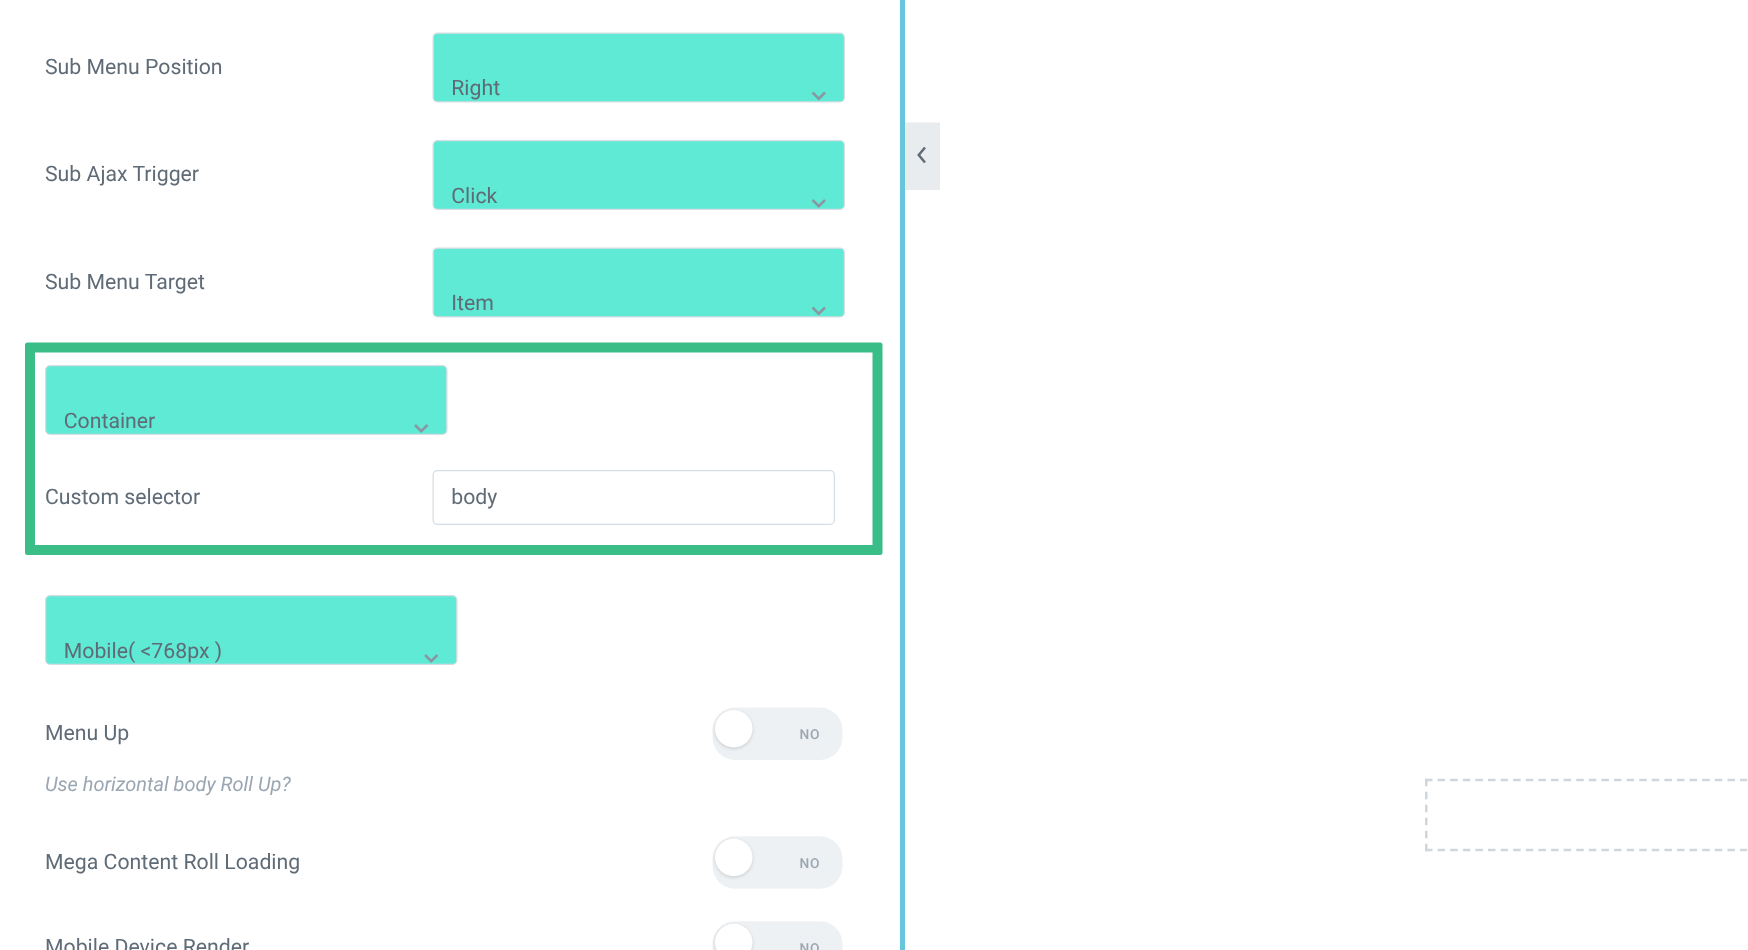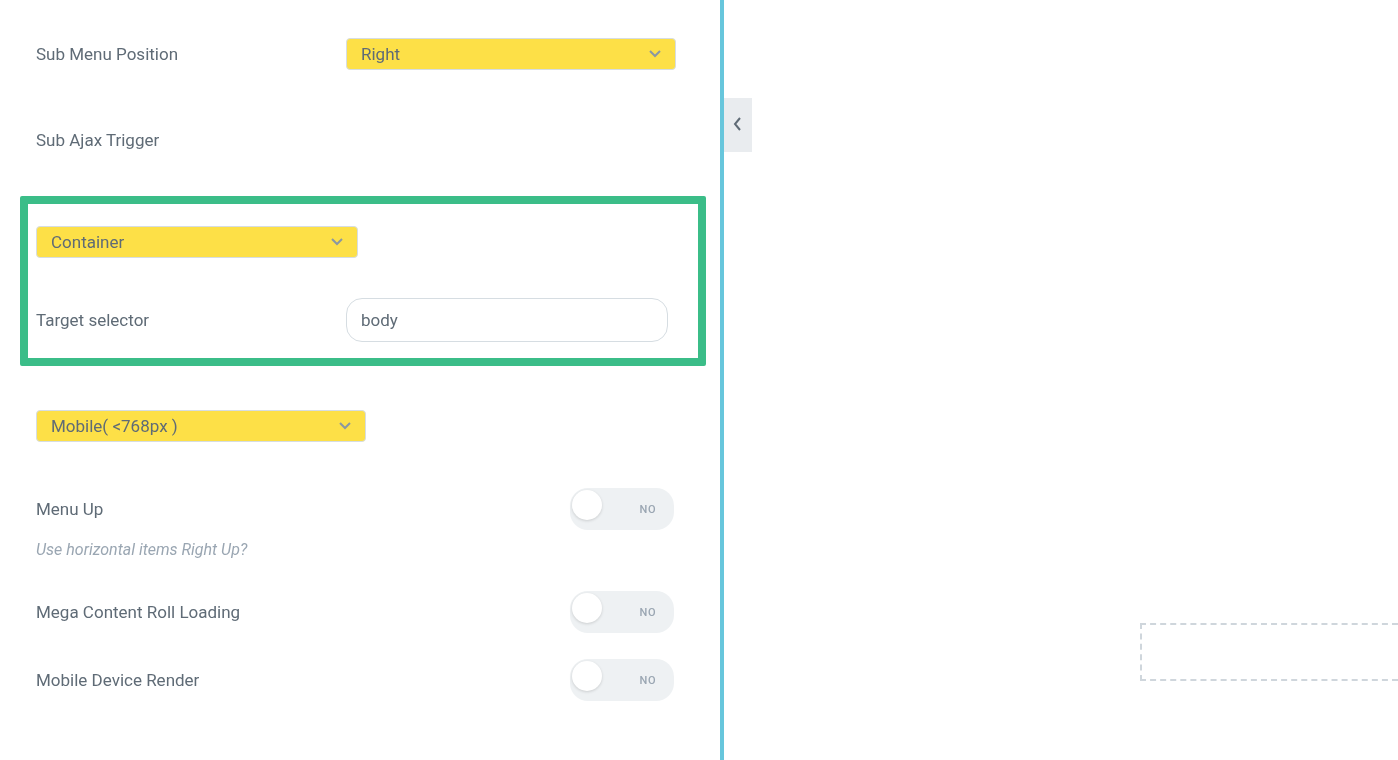"Right" .select { align-items: center -> flex-end; background: #fde047 -> #5eead4; height: 32px -> 56px }
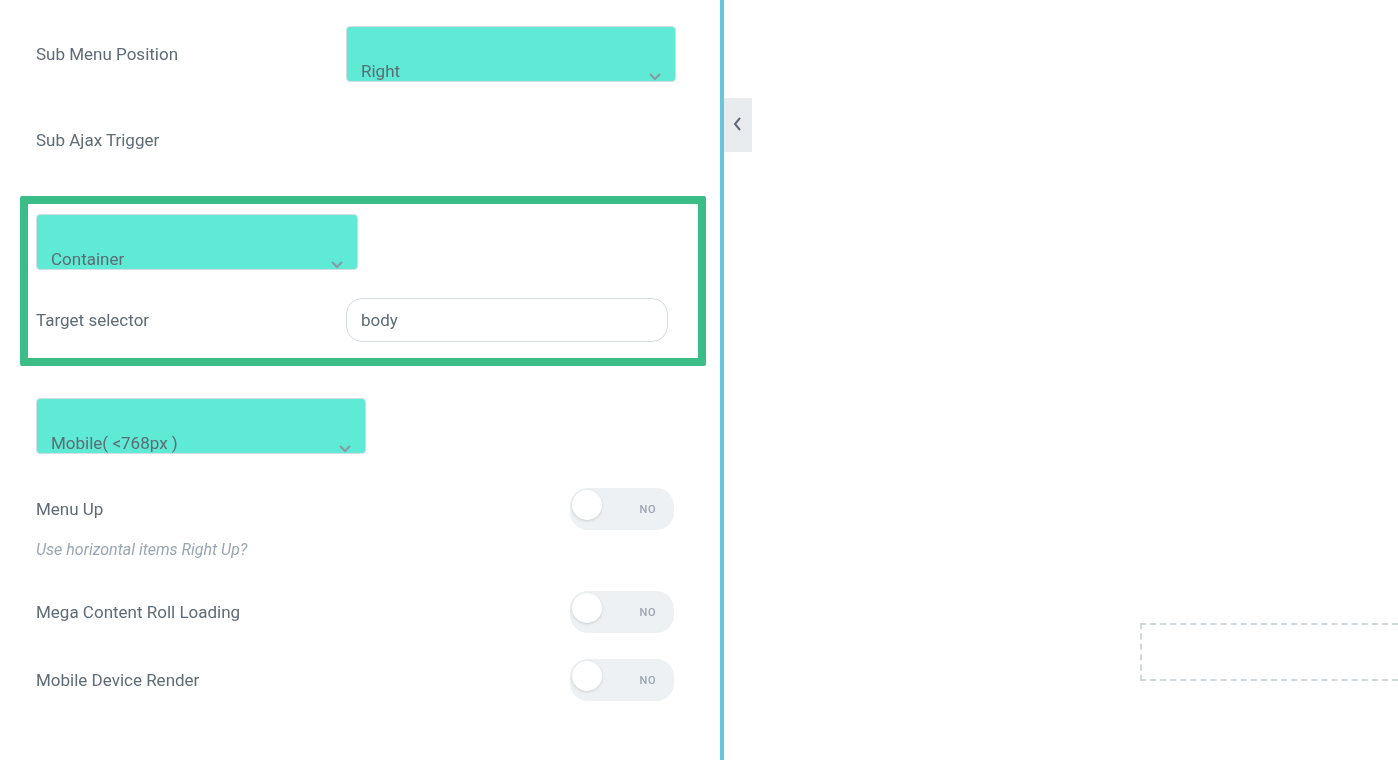"Click" div.control { html: none -> <div> <div> <span>Click</span> <span> <svg> <path></path> </svg> </span> </div> </div> }
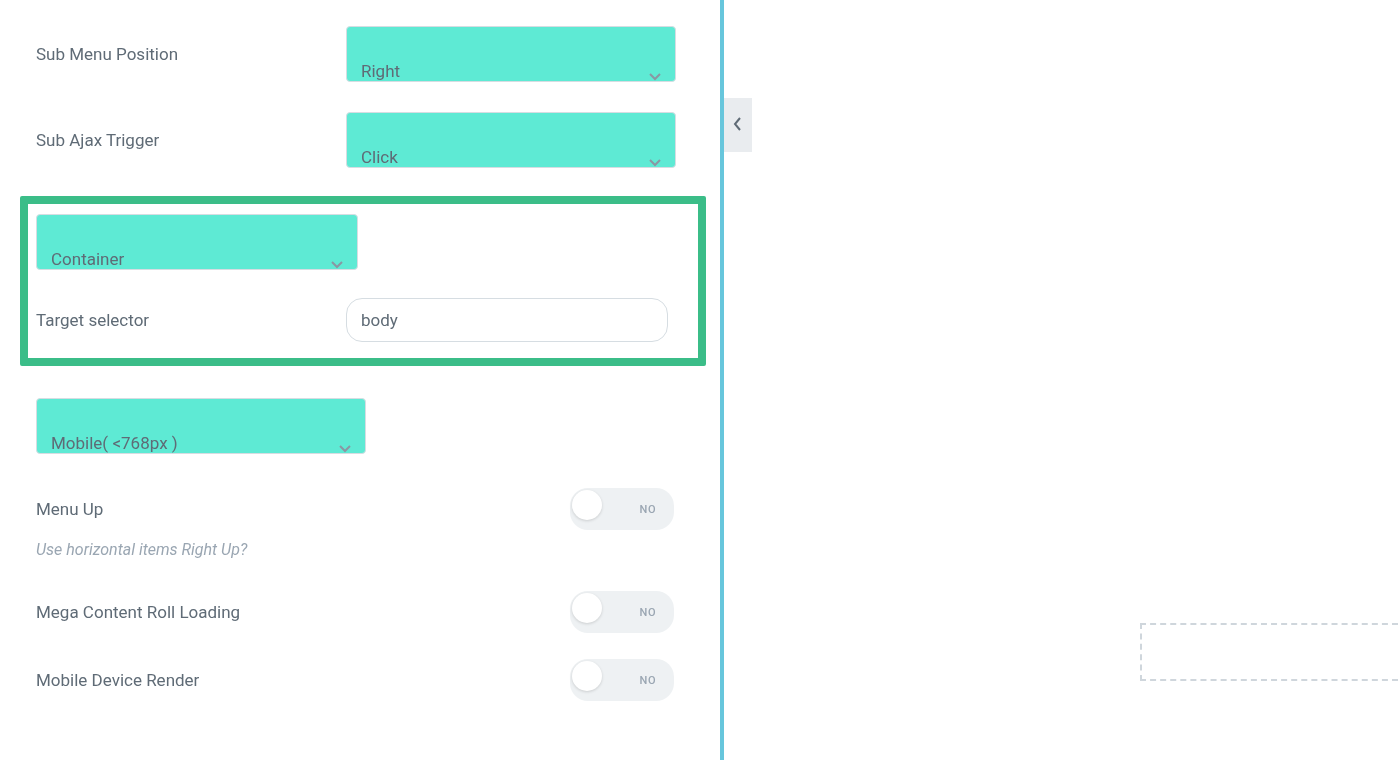"Sub Menu Target" div.row { html: none -> <div> <div>Sub Menu Target</div> <div> <div> <span>Item</span> <span> <svg> <path></path> </svg> </span> </div> </div> </div> }
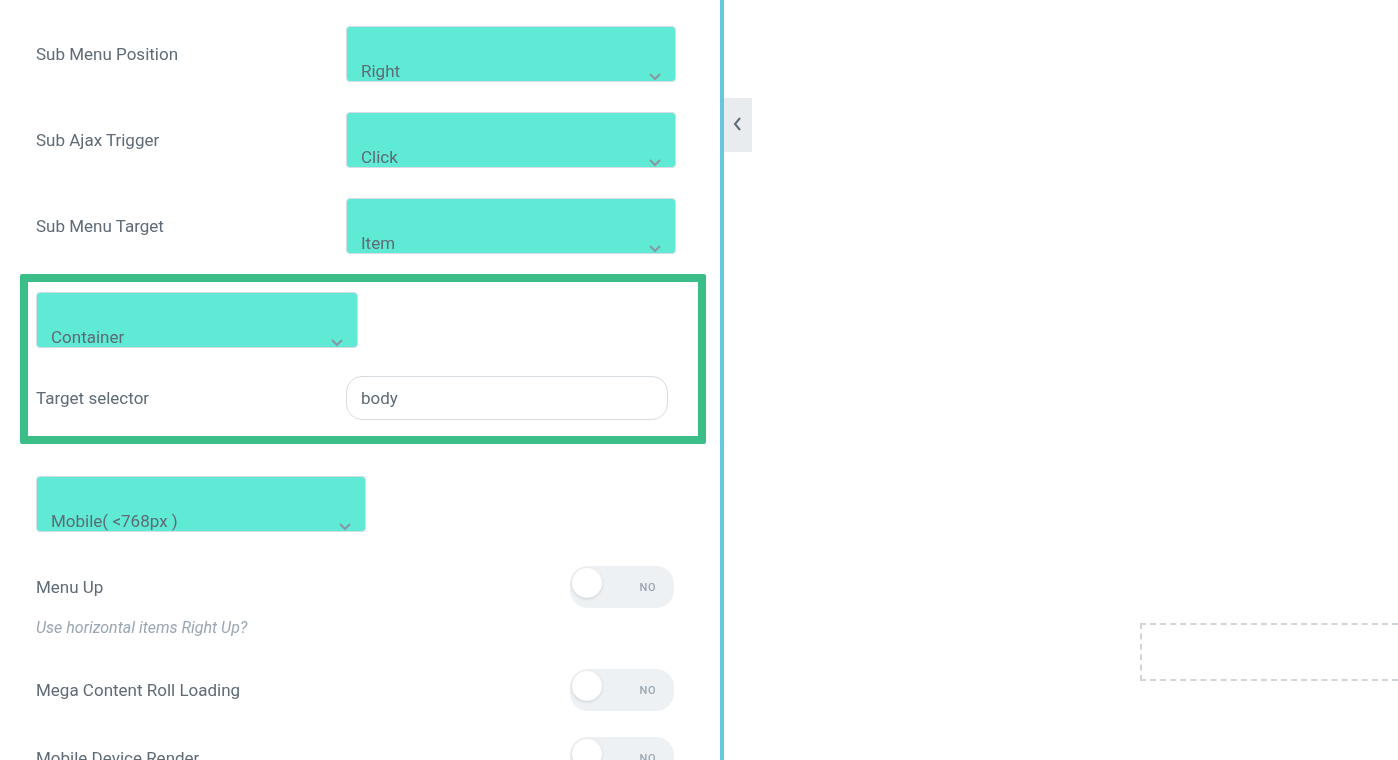"Target selector" div.label { text: Target -> Custom }
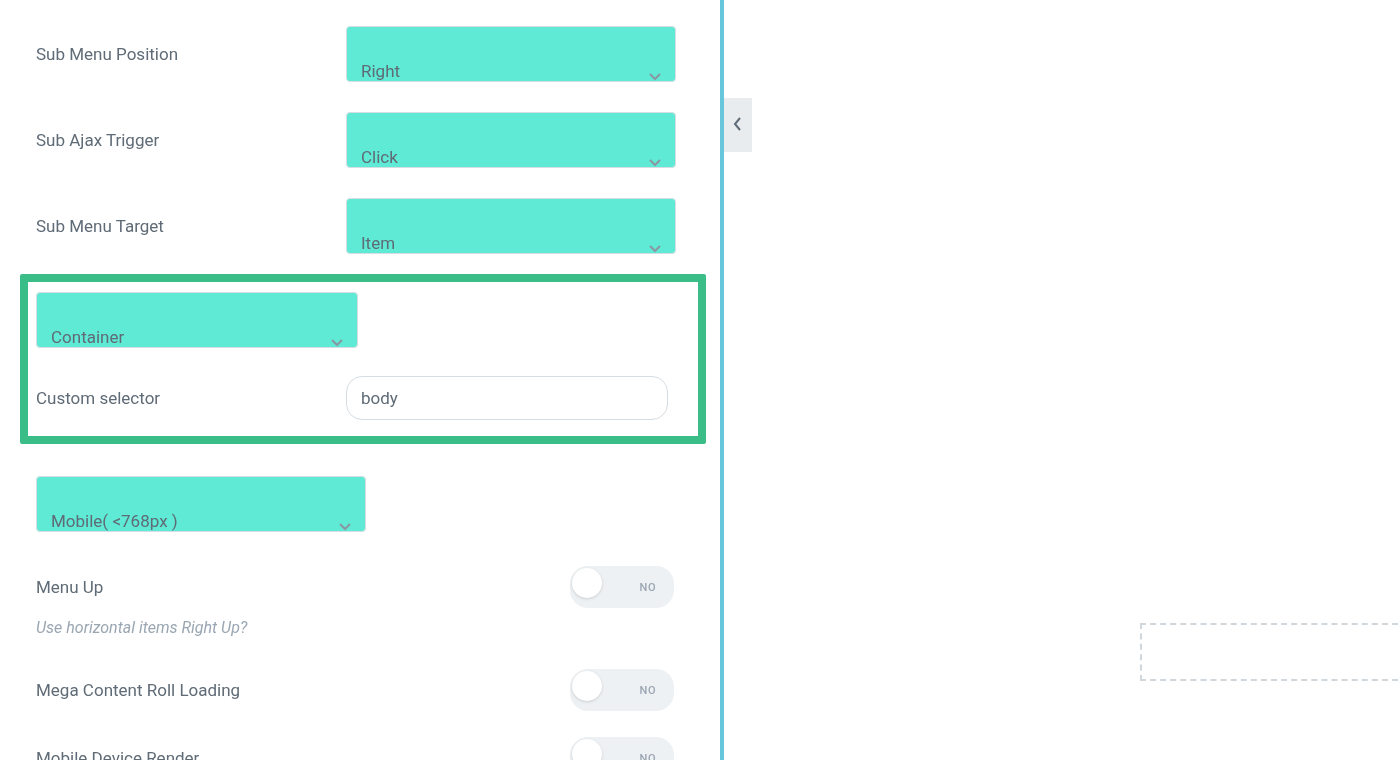"body" .textinput { border-radius: 16px -> 4px }
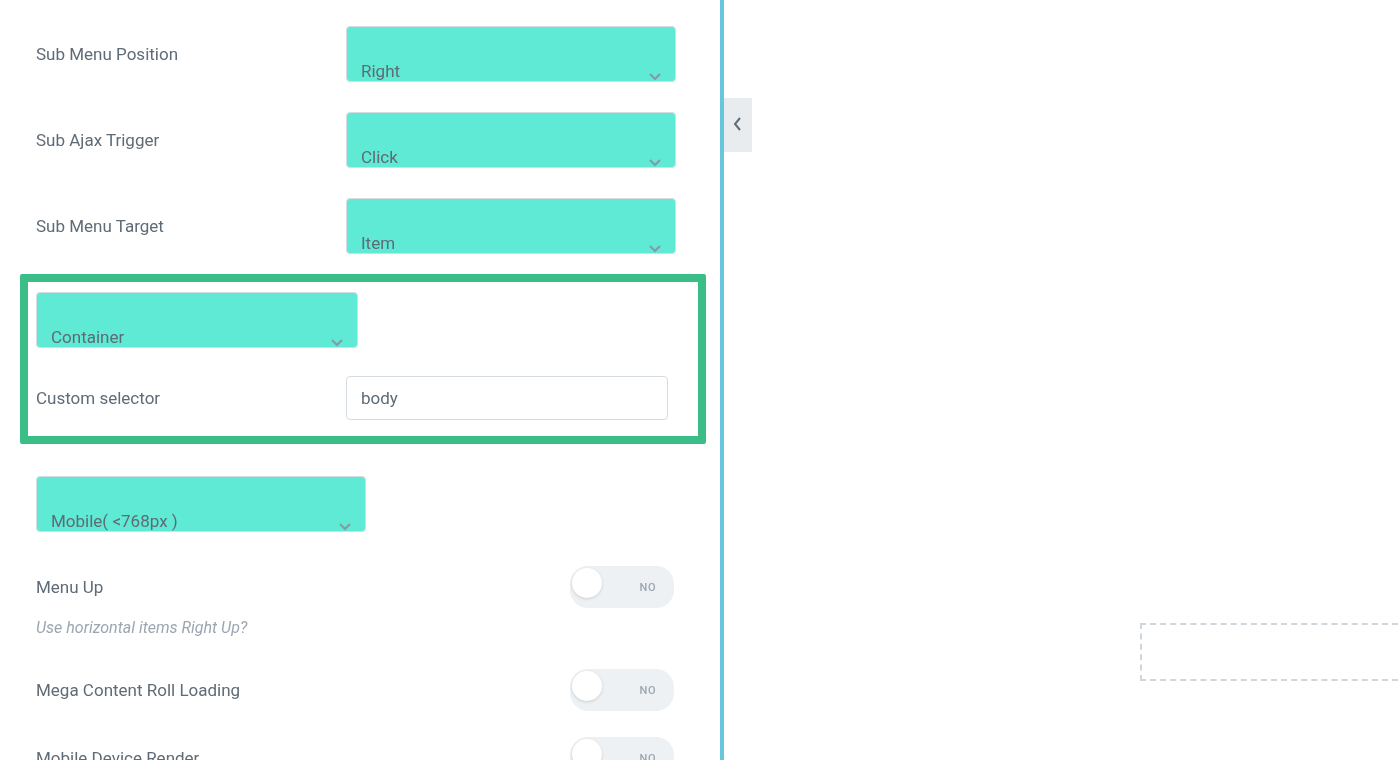"Use horizontal items Right Up?" div.help-text { text: items Right -> body Roll }
